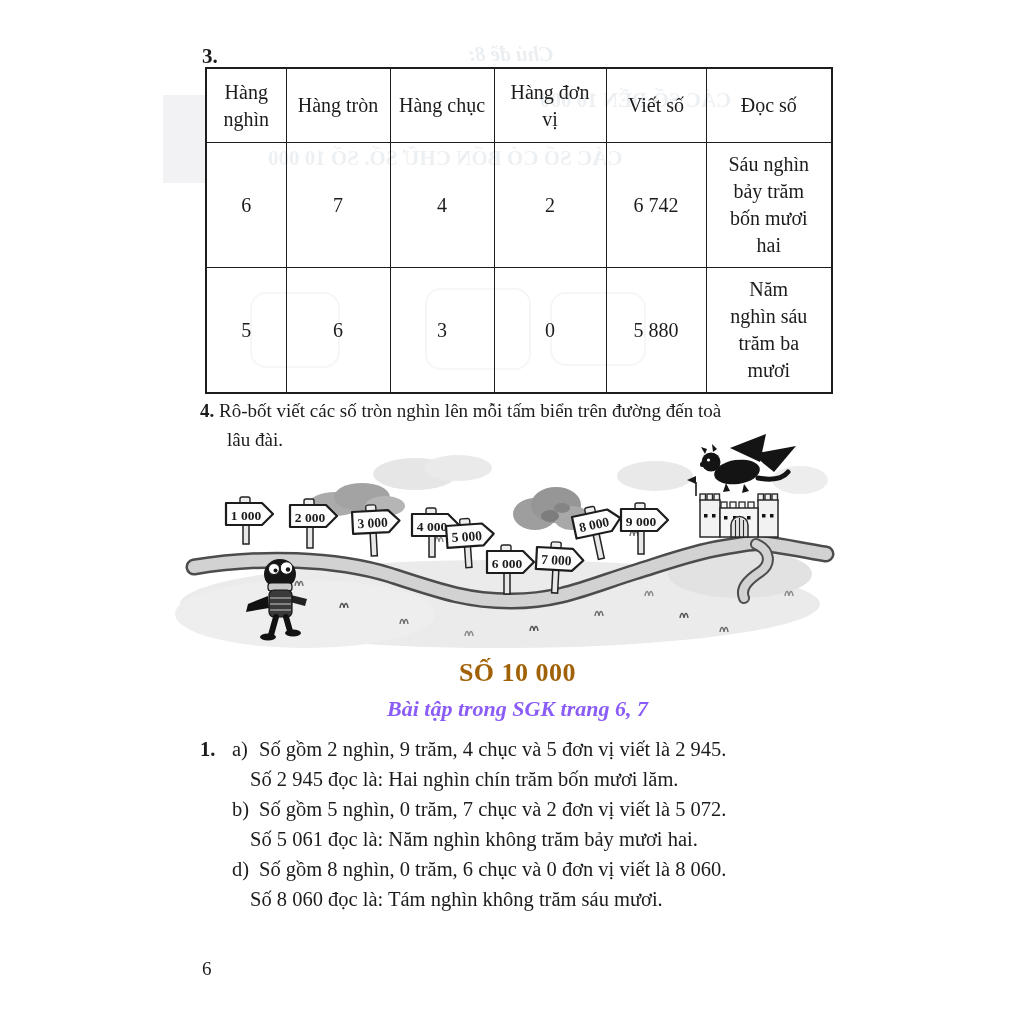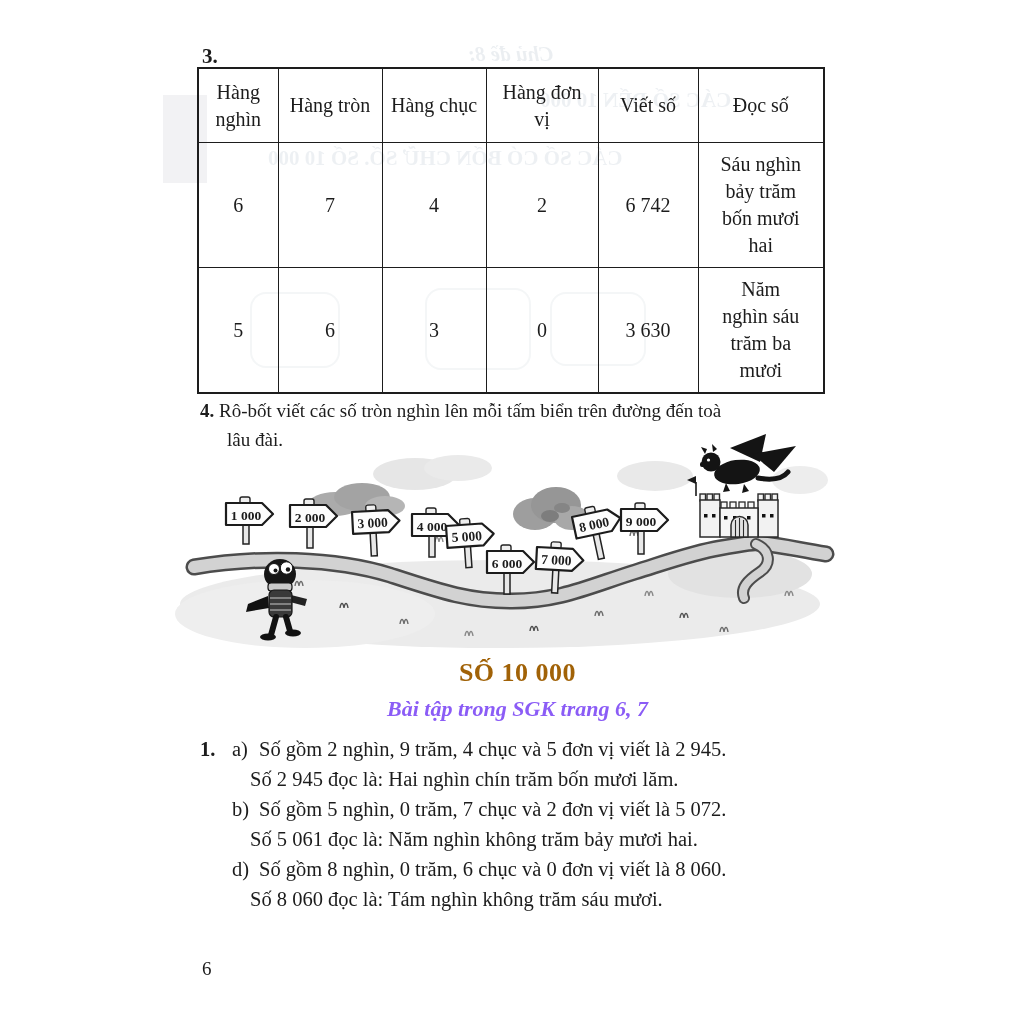"Hàng nghìn" .pv-table { left: 197px -> 205px }
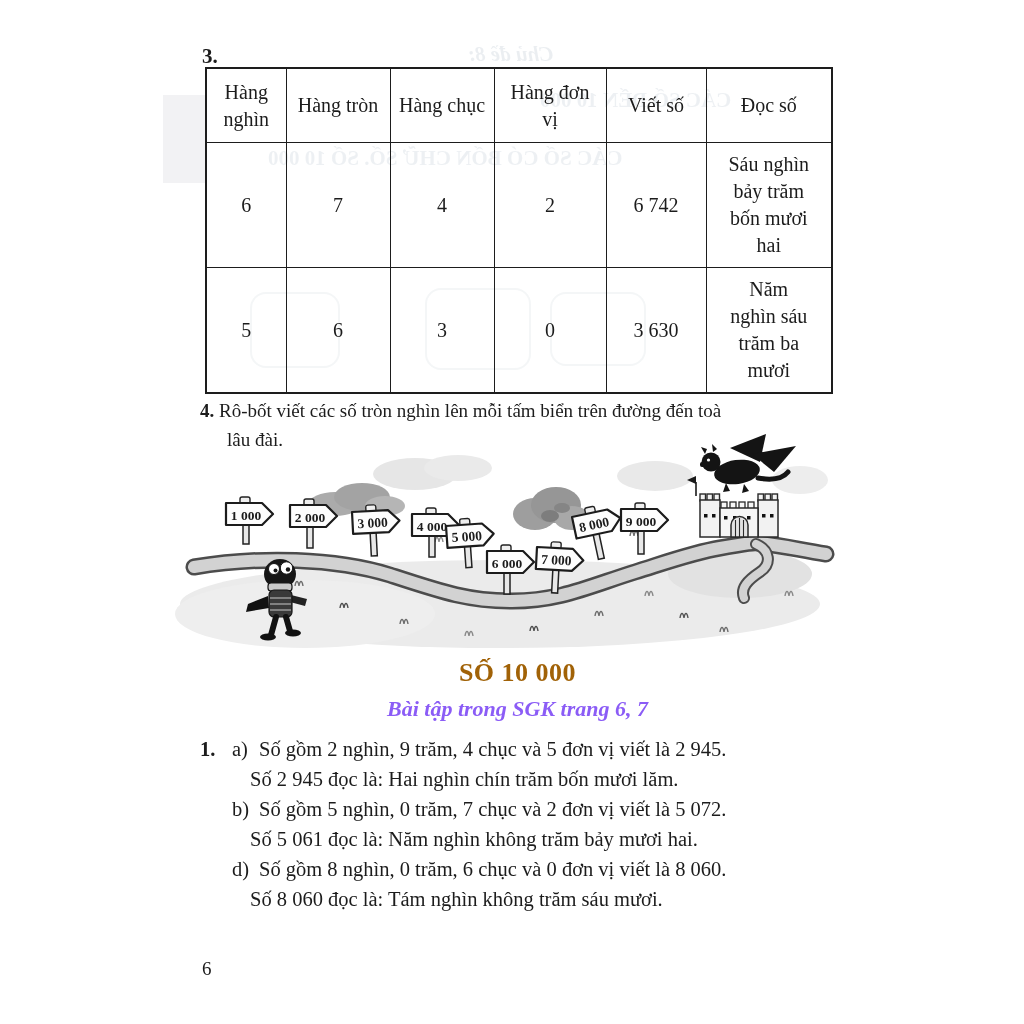"3 630" td { text: 3 630 -> 5 880 }
